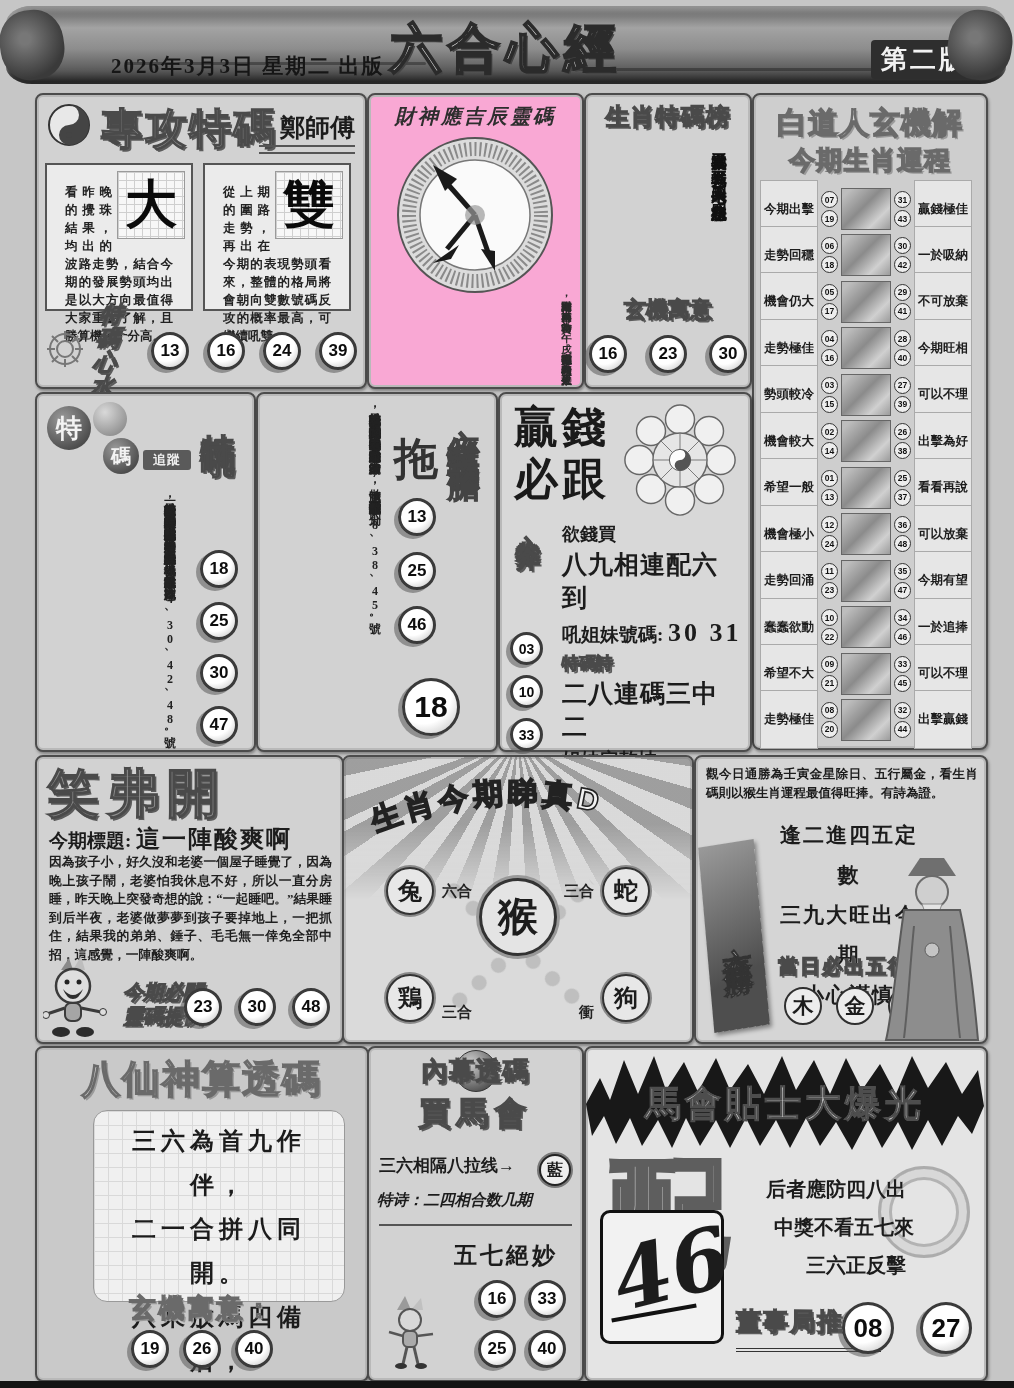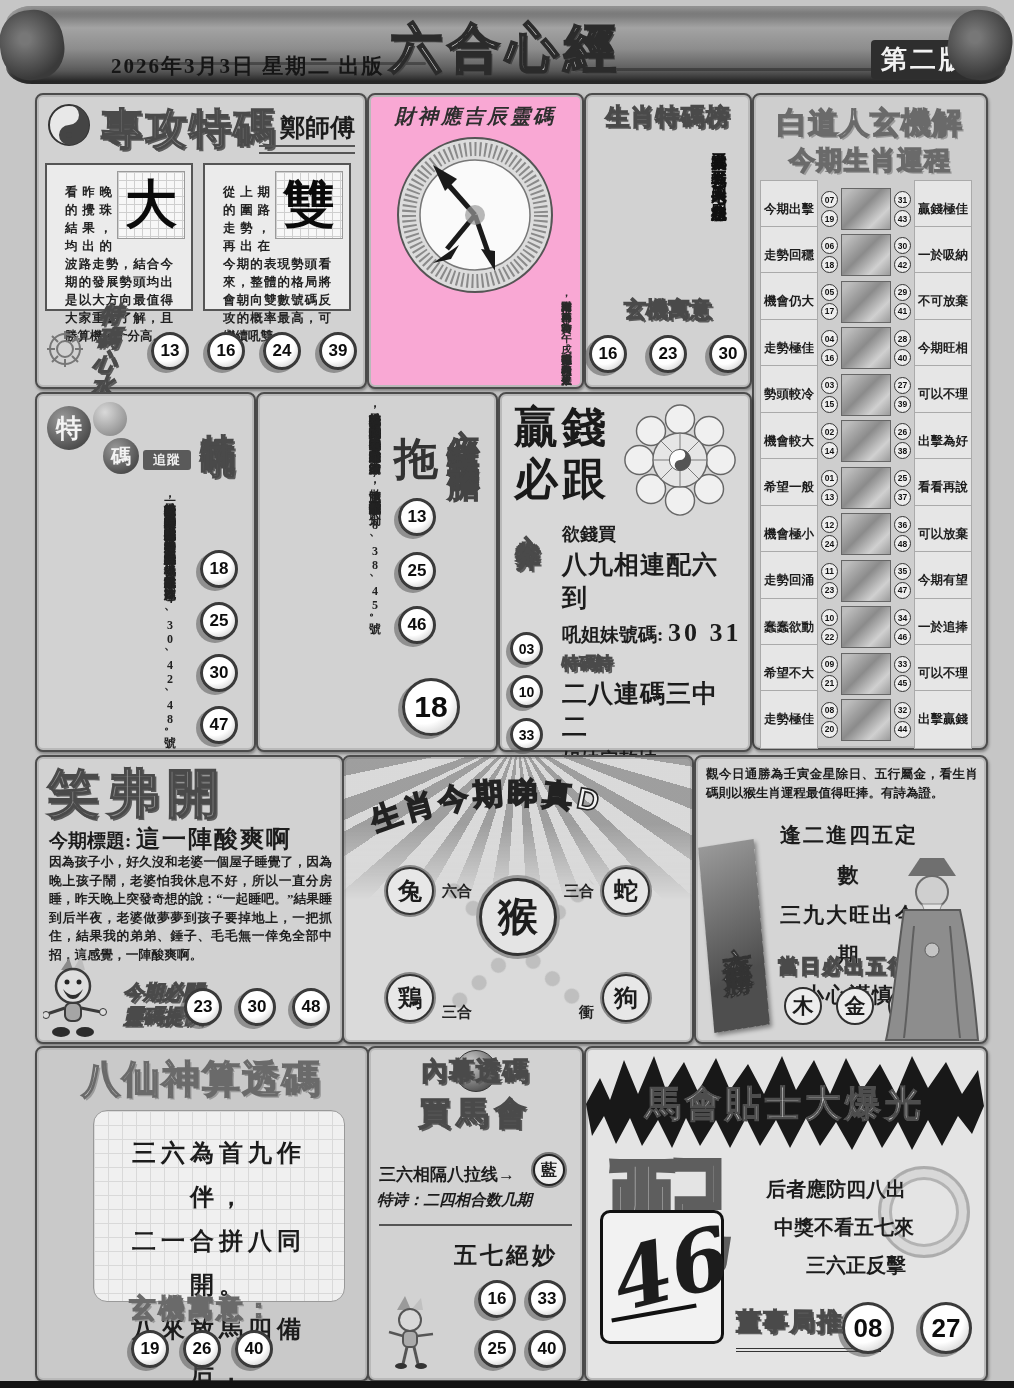"三六為首九作伴，" #p11 .paper { padding: 20px 14px -> 8px 14px }
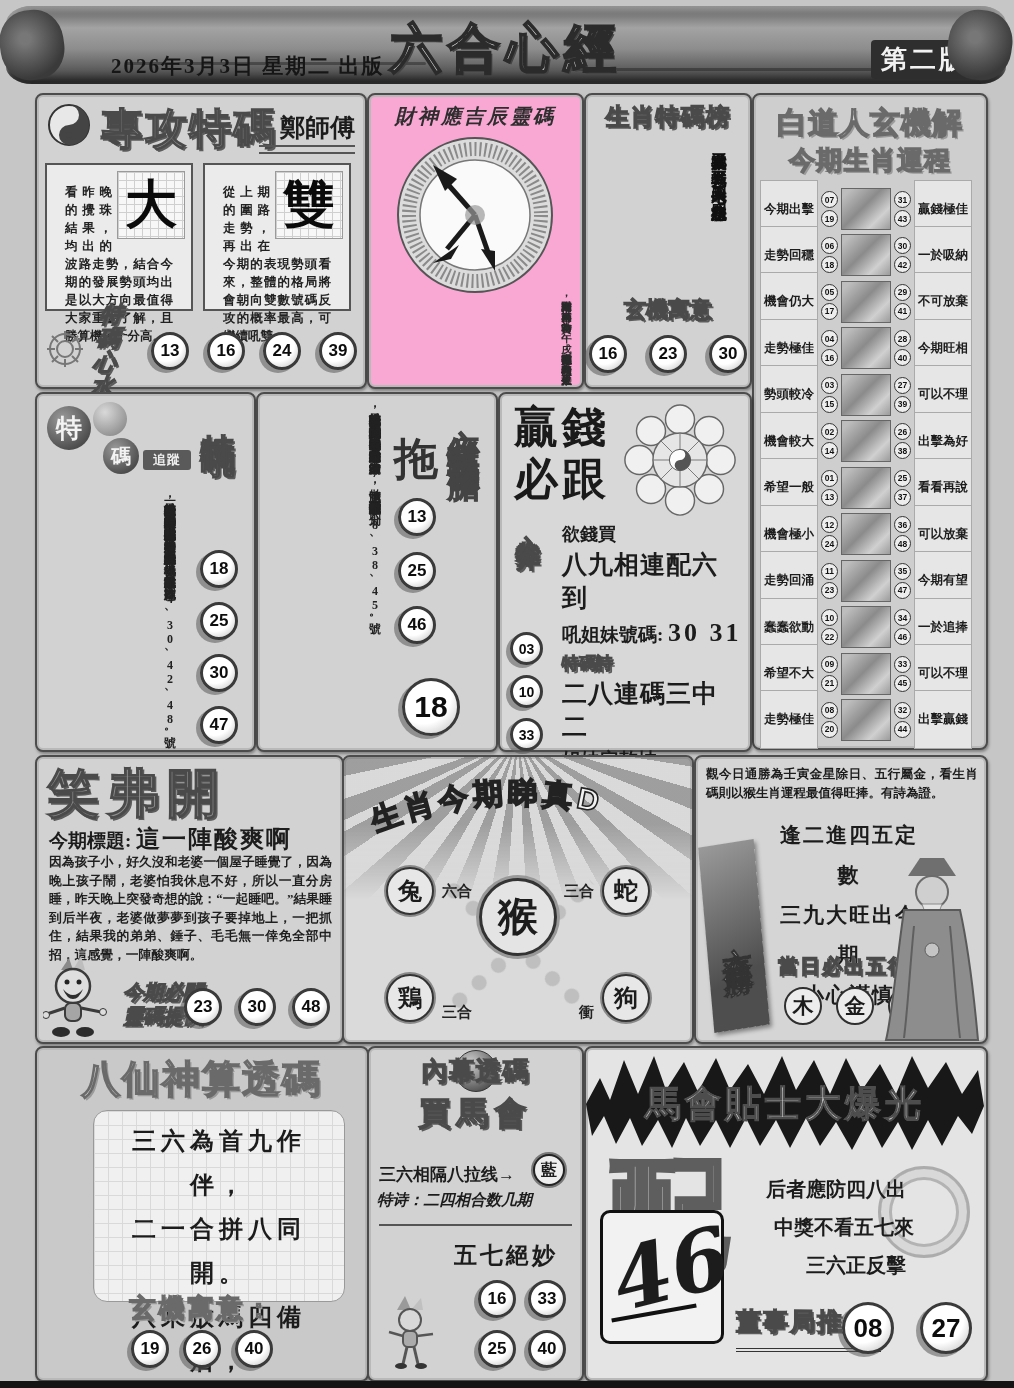"三六相隔八拉线→" #p12 .l1 { align-items: flex-end -> flex-start; gap: 18px -> 24px }
